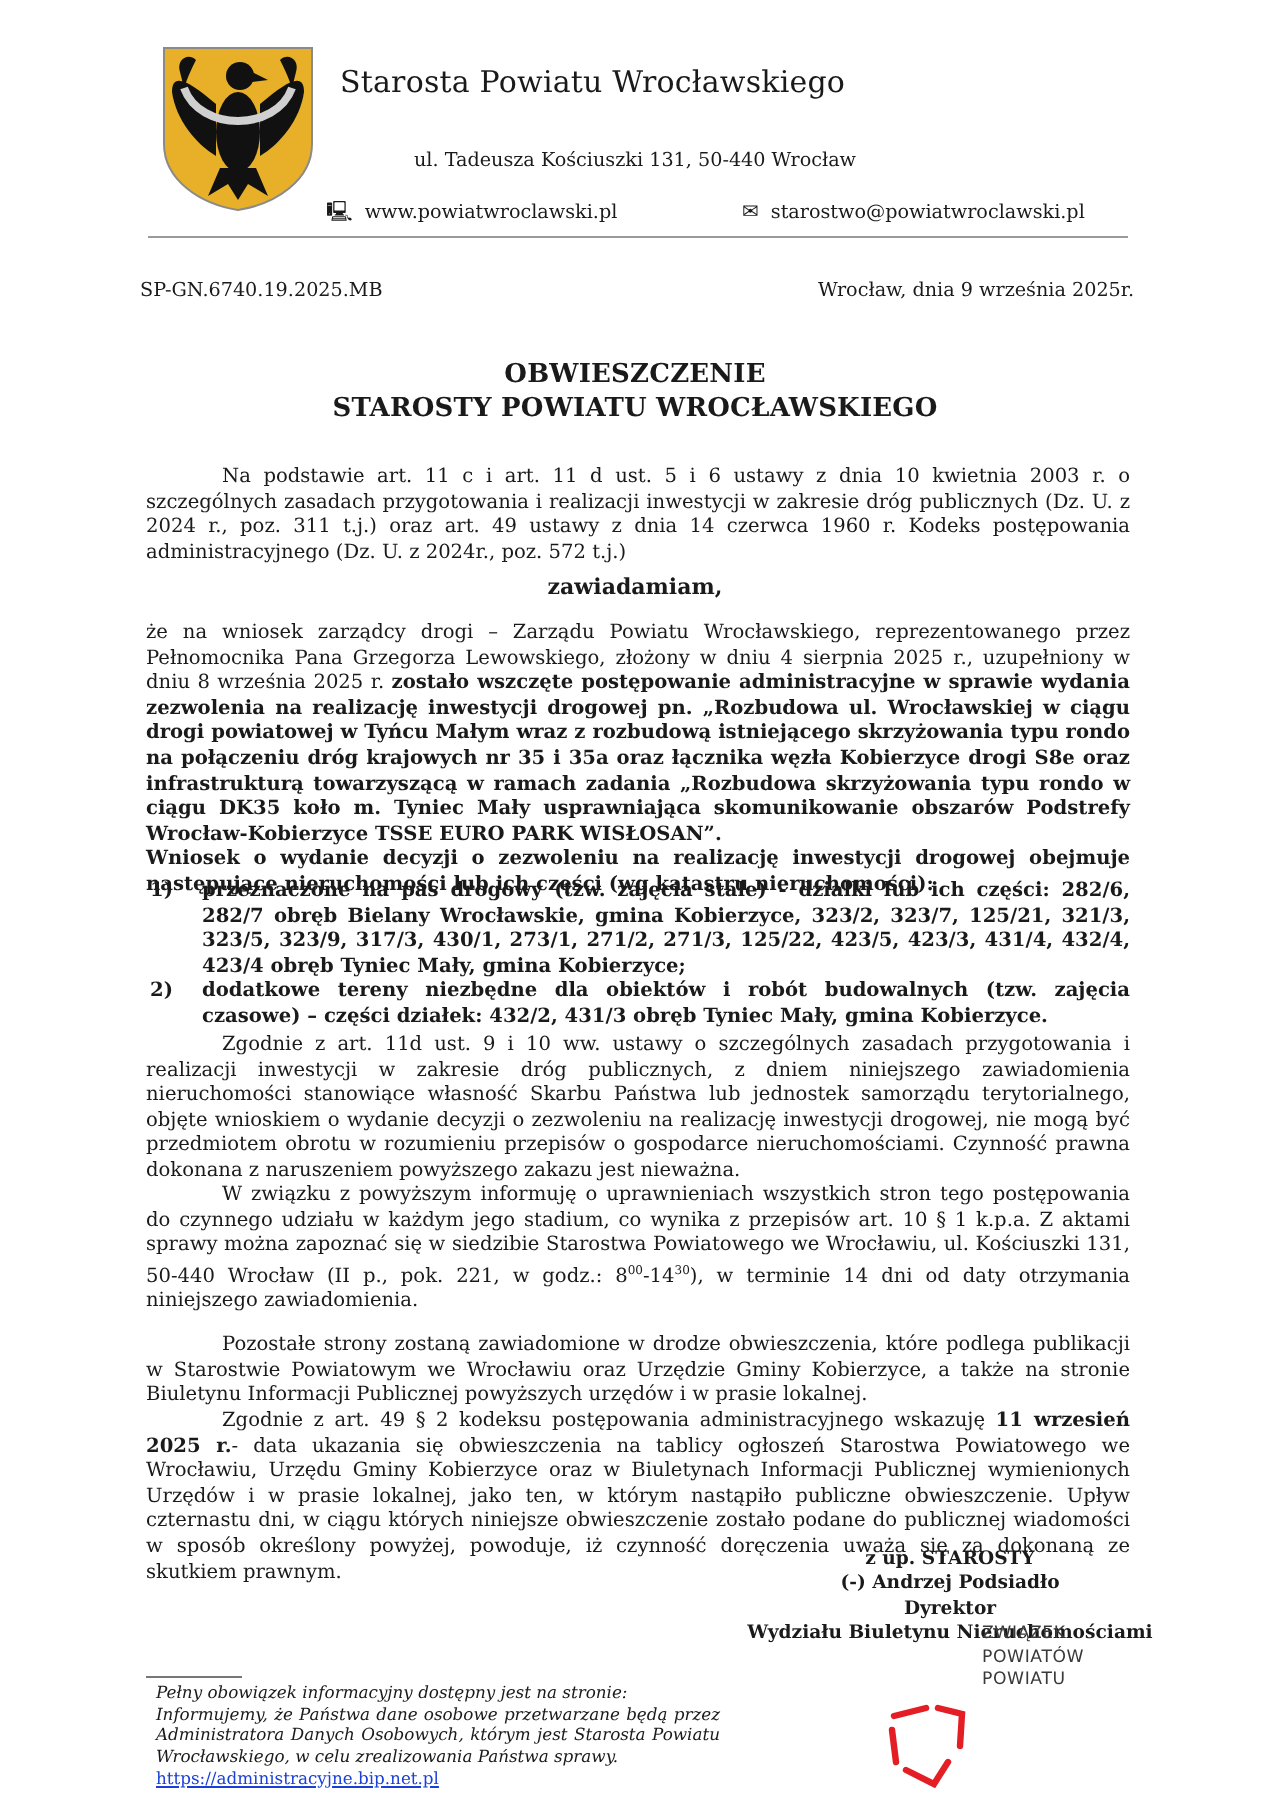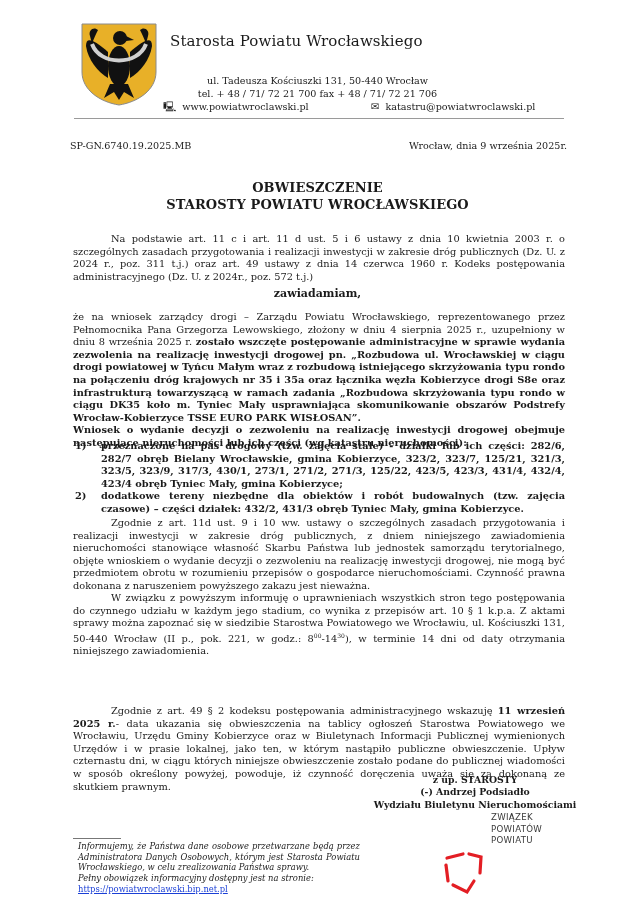"tel. + 48 / 71/" div.addr { html: <div>tel. + 48 / 71/ 72 21 700 fax + 48 / 71/ 72 21 706</div> -> none }
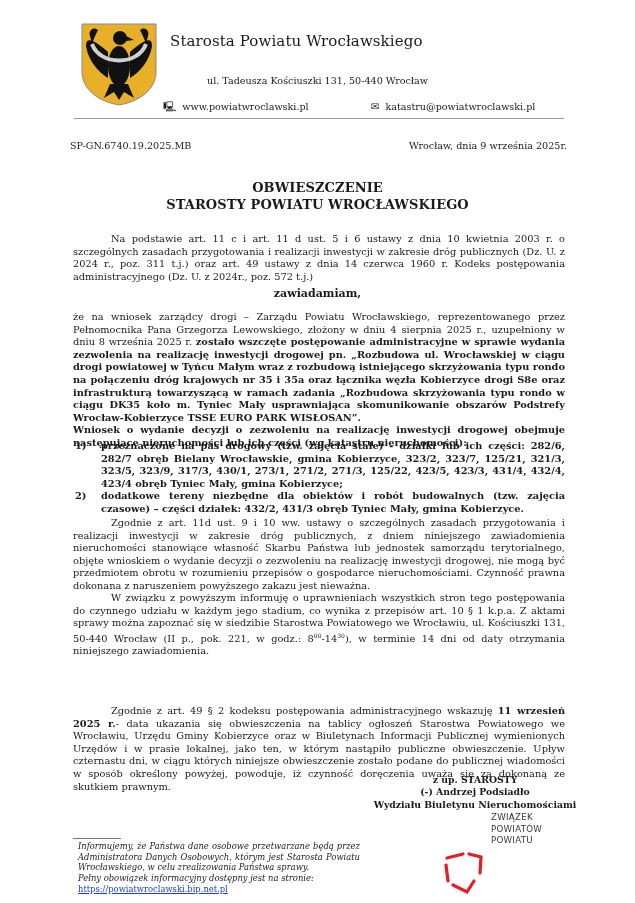"katastru@powiatwroclawski.pl" span { text: katastru@powiatwroclawski.pl -> starostwo@powiatwroclawski.pl }
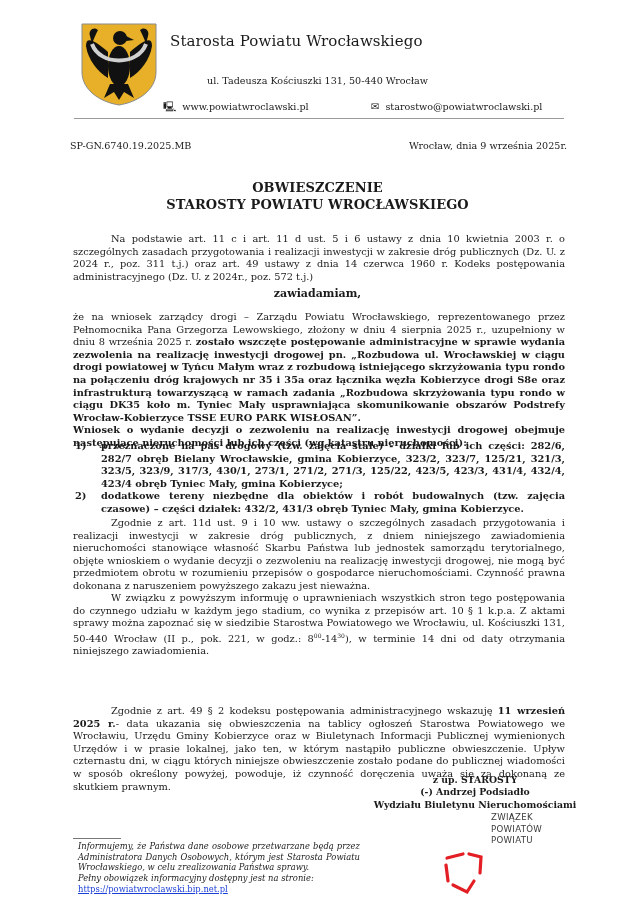"Pozostałe strony zostaną zawiadomione w" div.body { html: none -> <div>Pozostałe strony zostaną zawiadomione w drodze obwieszczenia, które podlega publikacji w Starostwie Powiatowym we Wrocławiu oraz Urzędzie Gminy Kobierzyce, a także na stronie Biuletynu Informacji Publicznej powyższych urzędów i w prasie lokalnej.</div> }
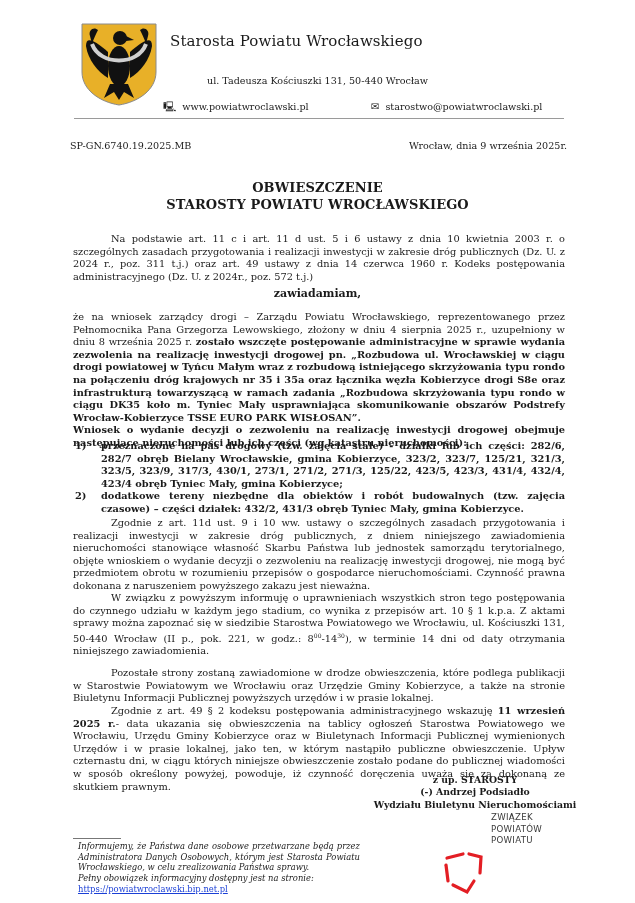"Dyrektor" div { html: none -> <div>Dyrektor</div> }
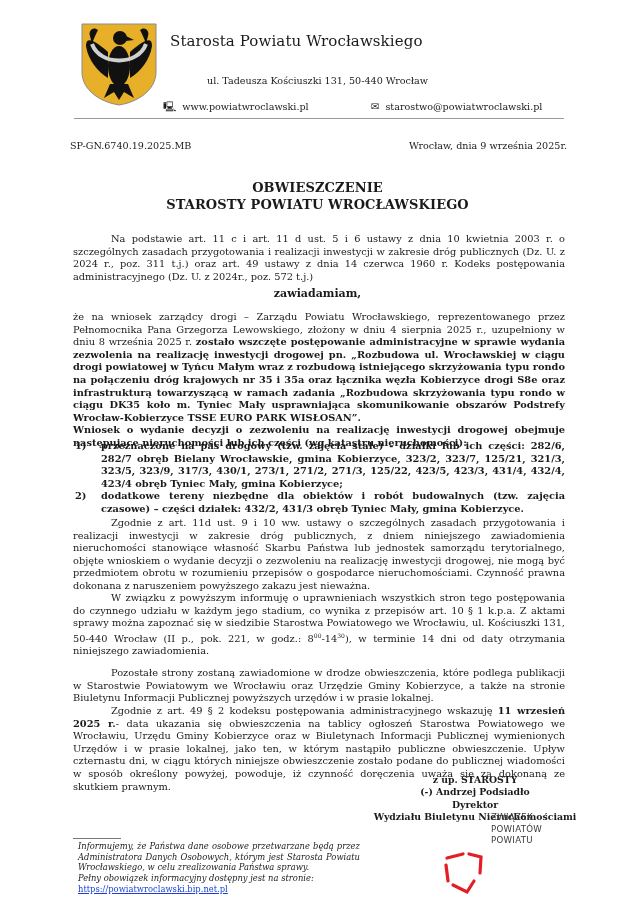"Informujemy, że Państwa dane osobowe" div { order: before "Pełny obowiązek informacyjny dostępny" -> after "Pełny obowiązek informacyjny dostępny" }
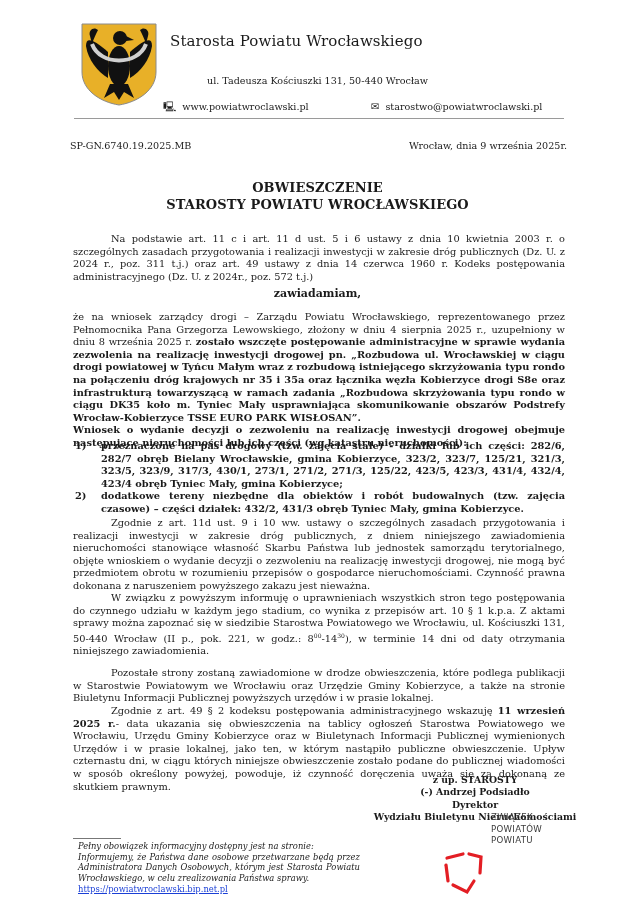"https://powiatwroclawski.bip.net.pl" div.link { text: https://powiatwroclawski.bip.net.pl -> https://administracyjne.bip.net.pl }
